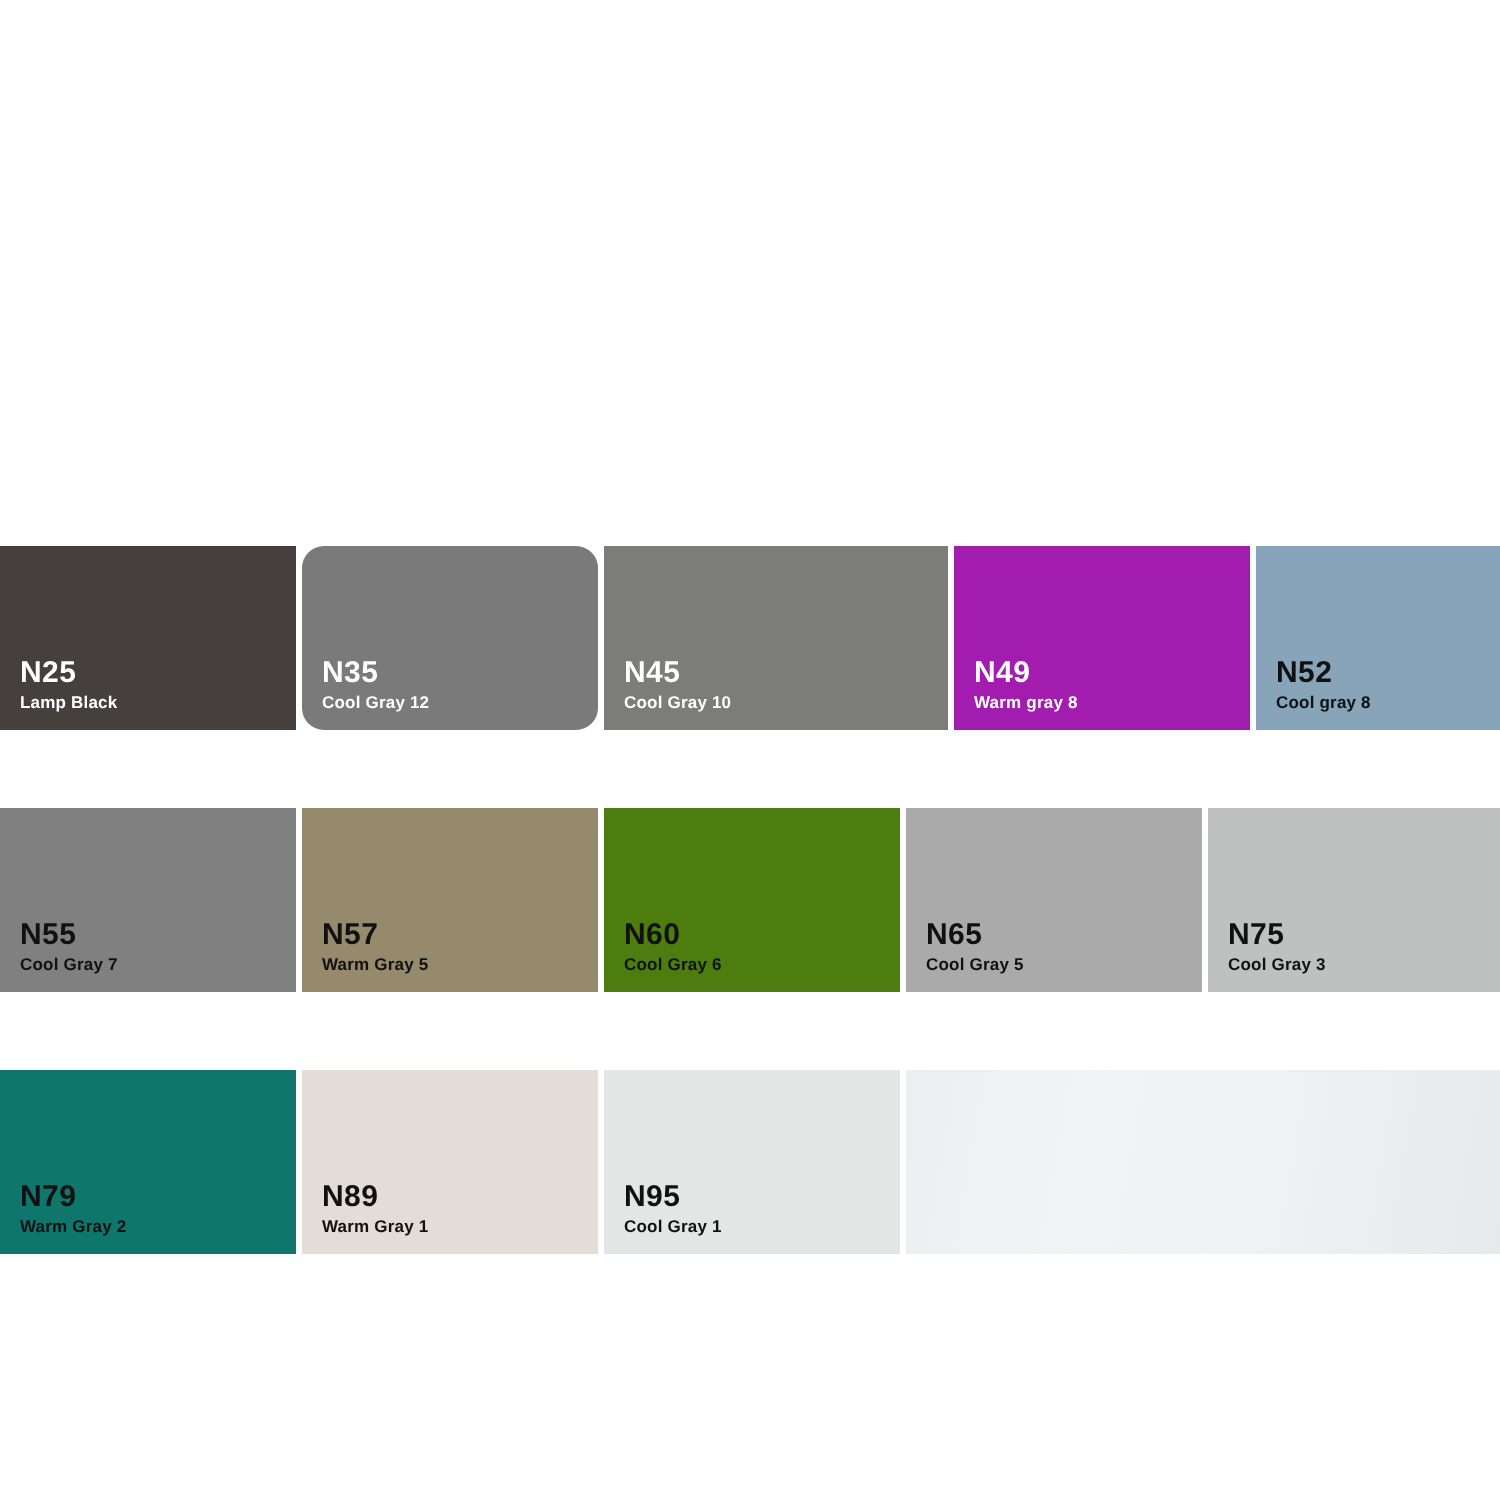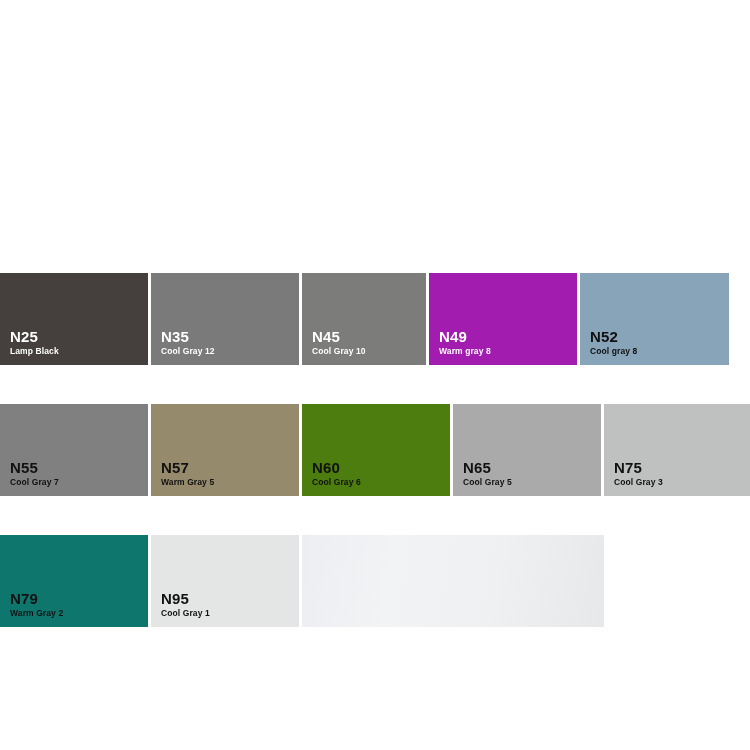"N35" div.swatch { border-radius: none -> 11px }
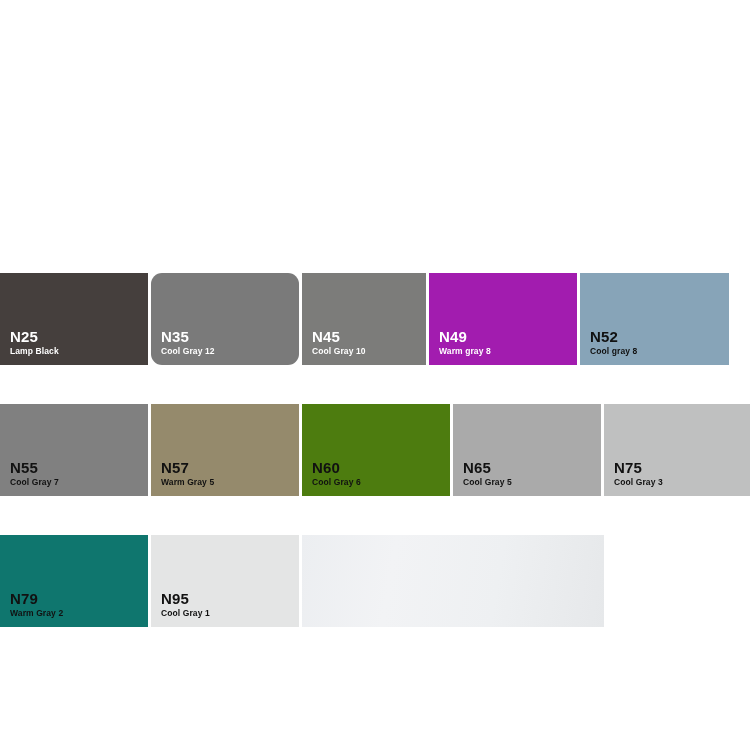"N45" div.swatch { width: 124px -> 172px }
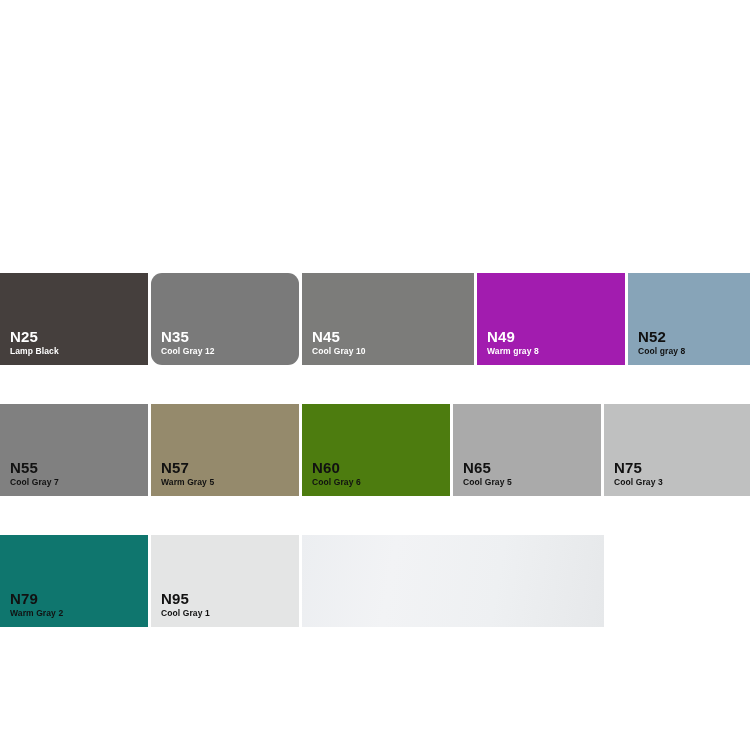"N89" div.swatch { html: none -> <div> <div> <span>N89</span> <span>Warm Gray 1</span> </div> </div> }
